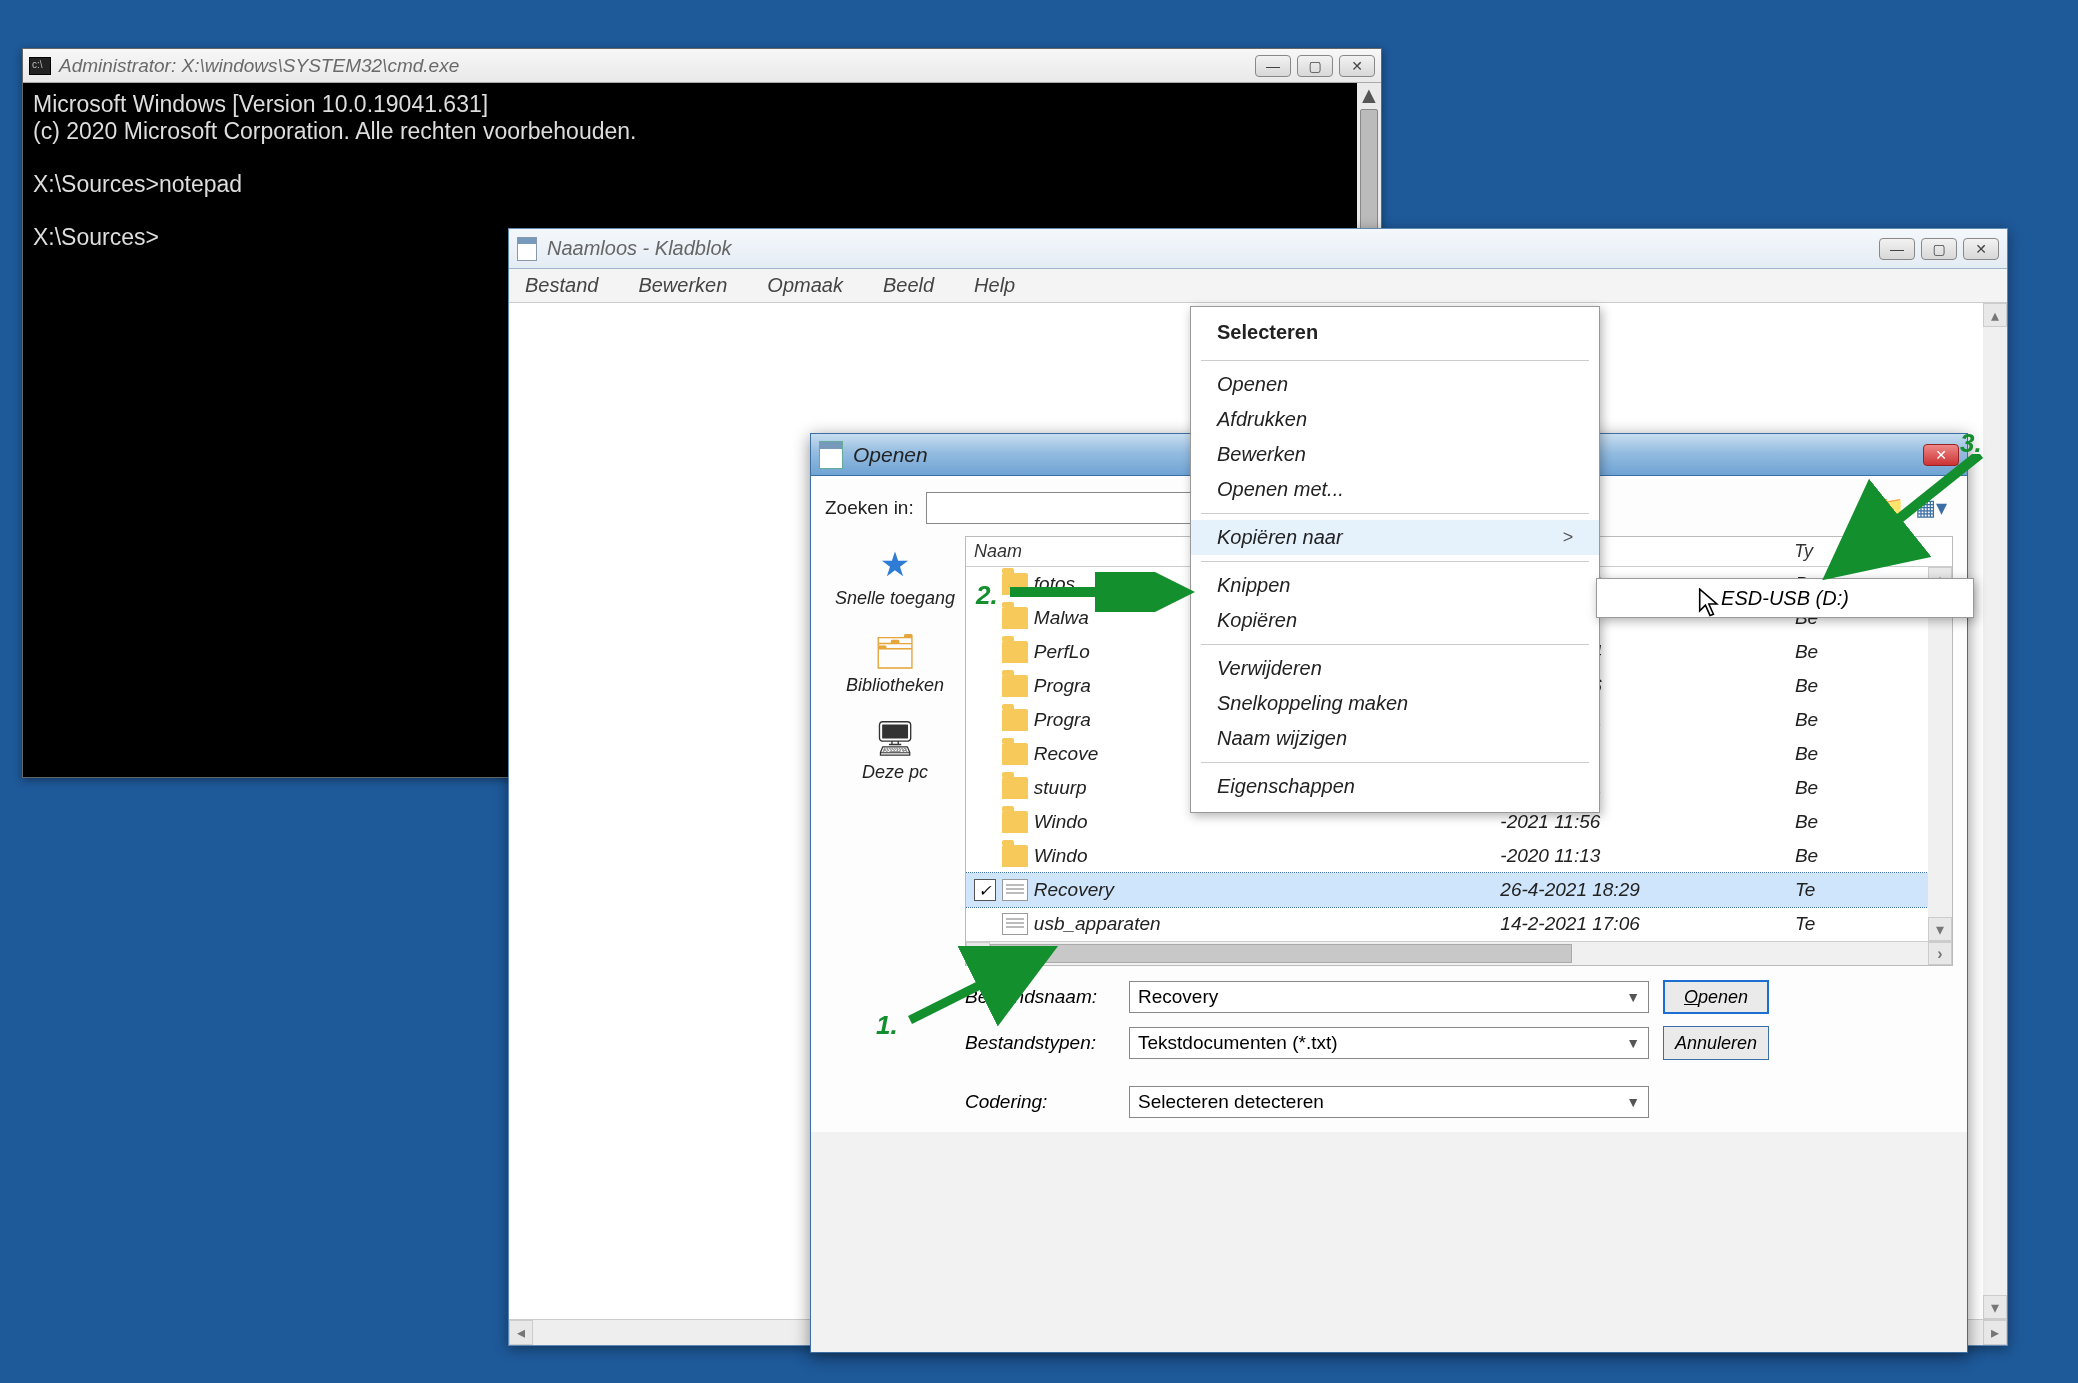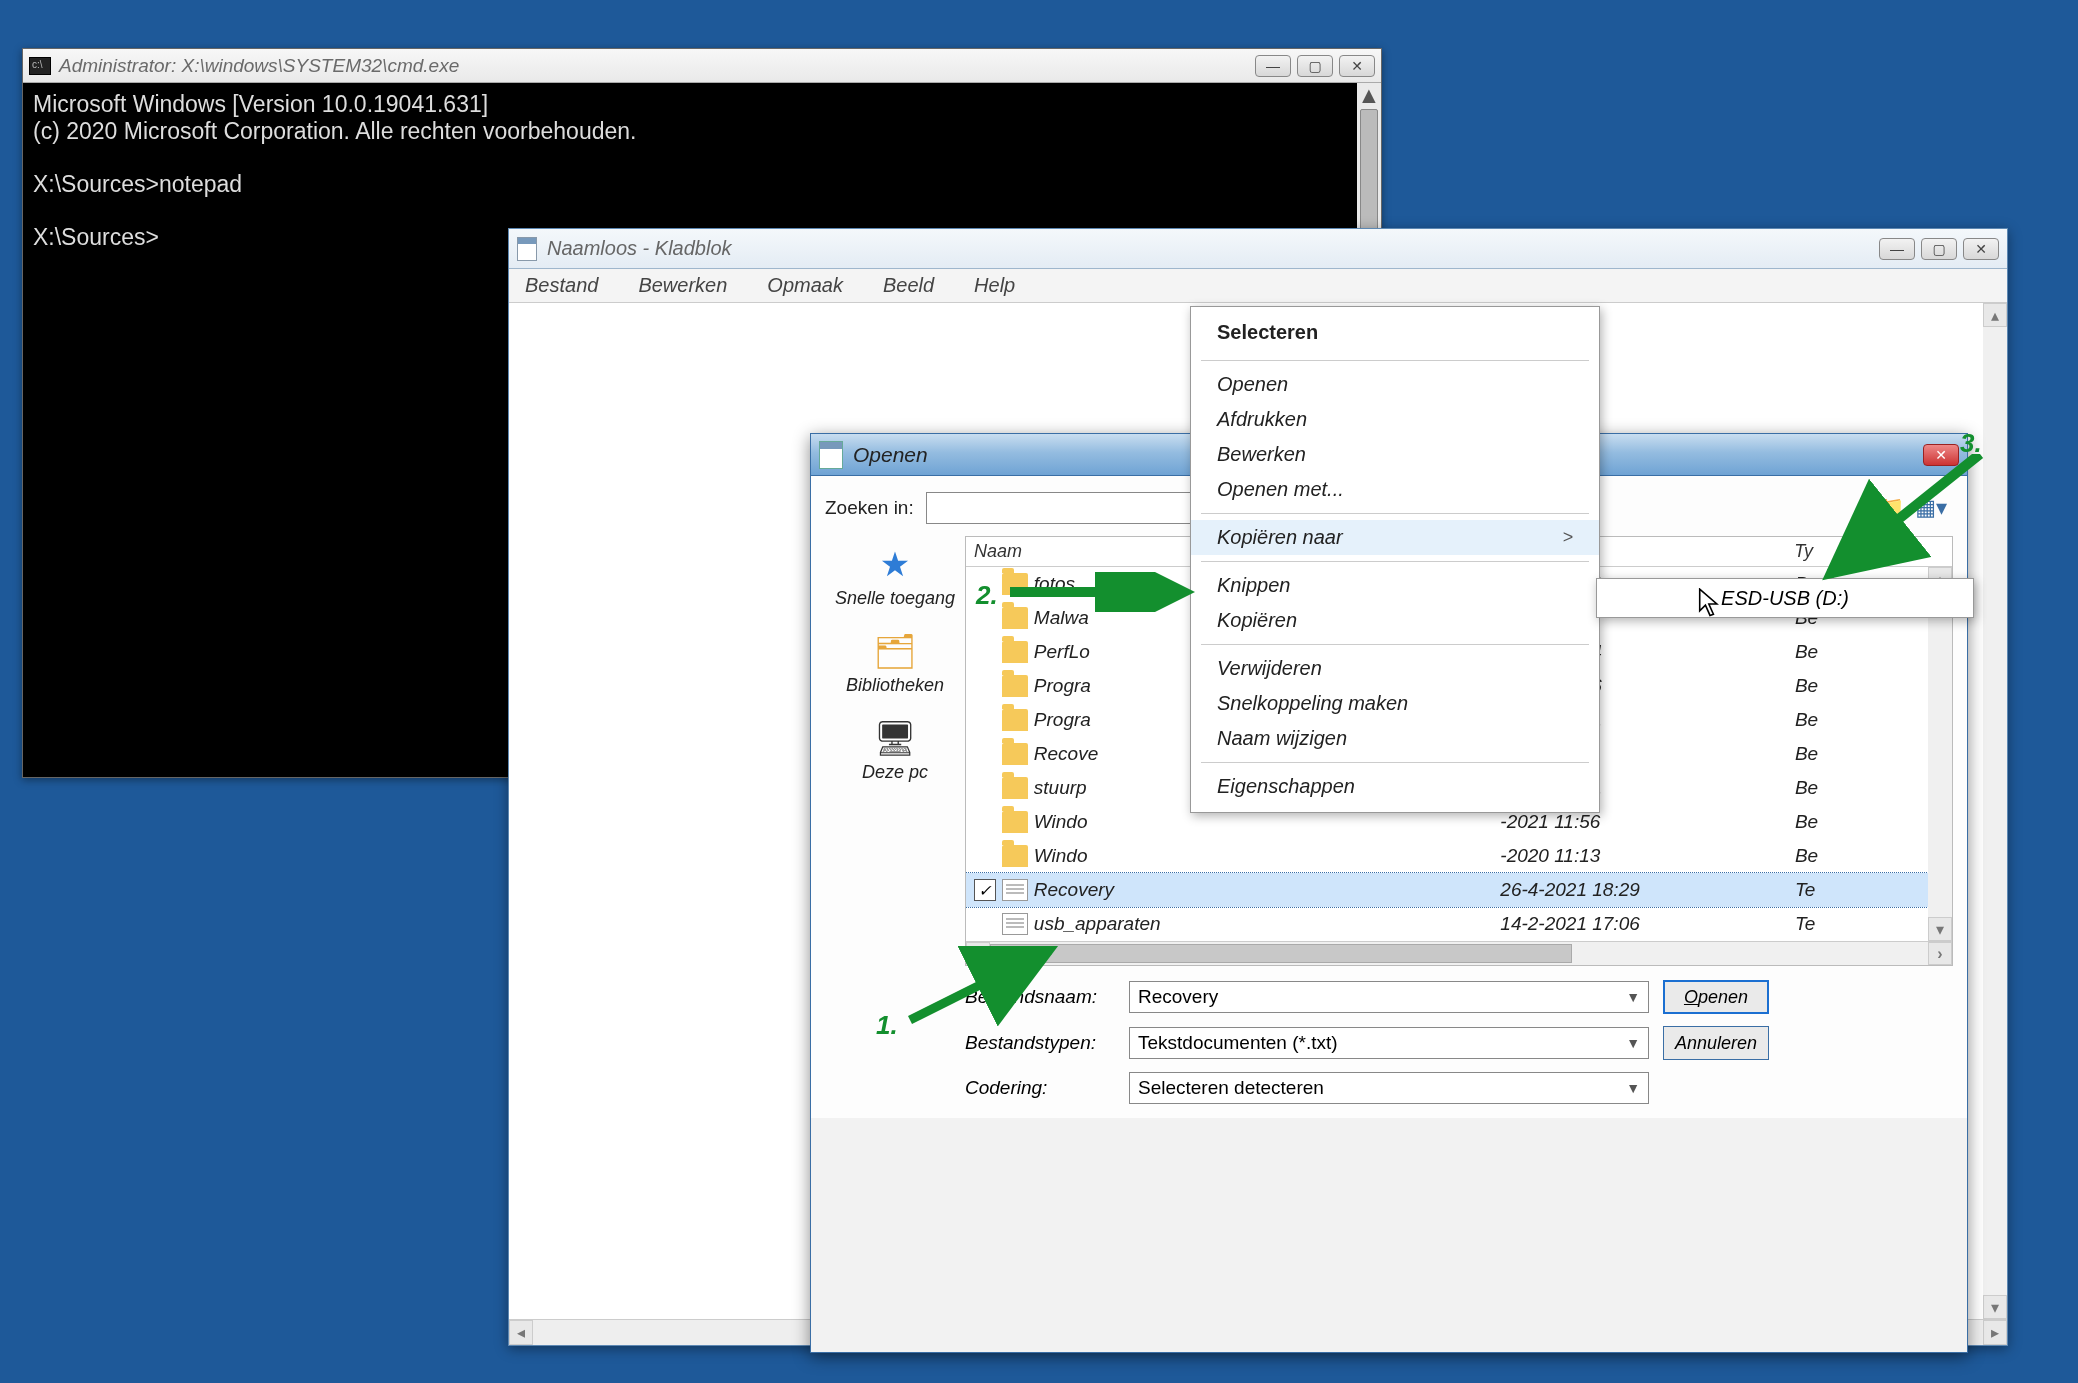"Codering:" div.od-field-row { margin-top: none -> 14px }
